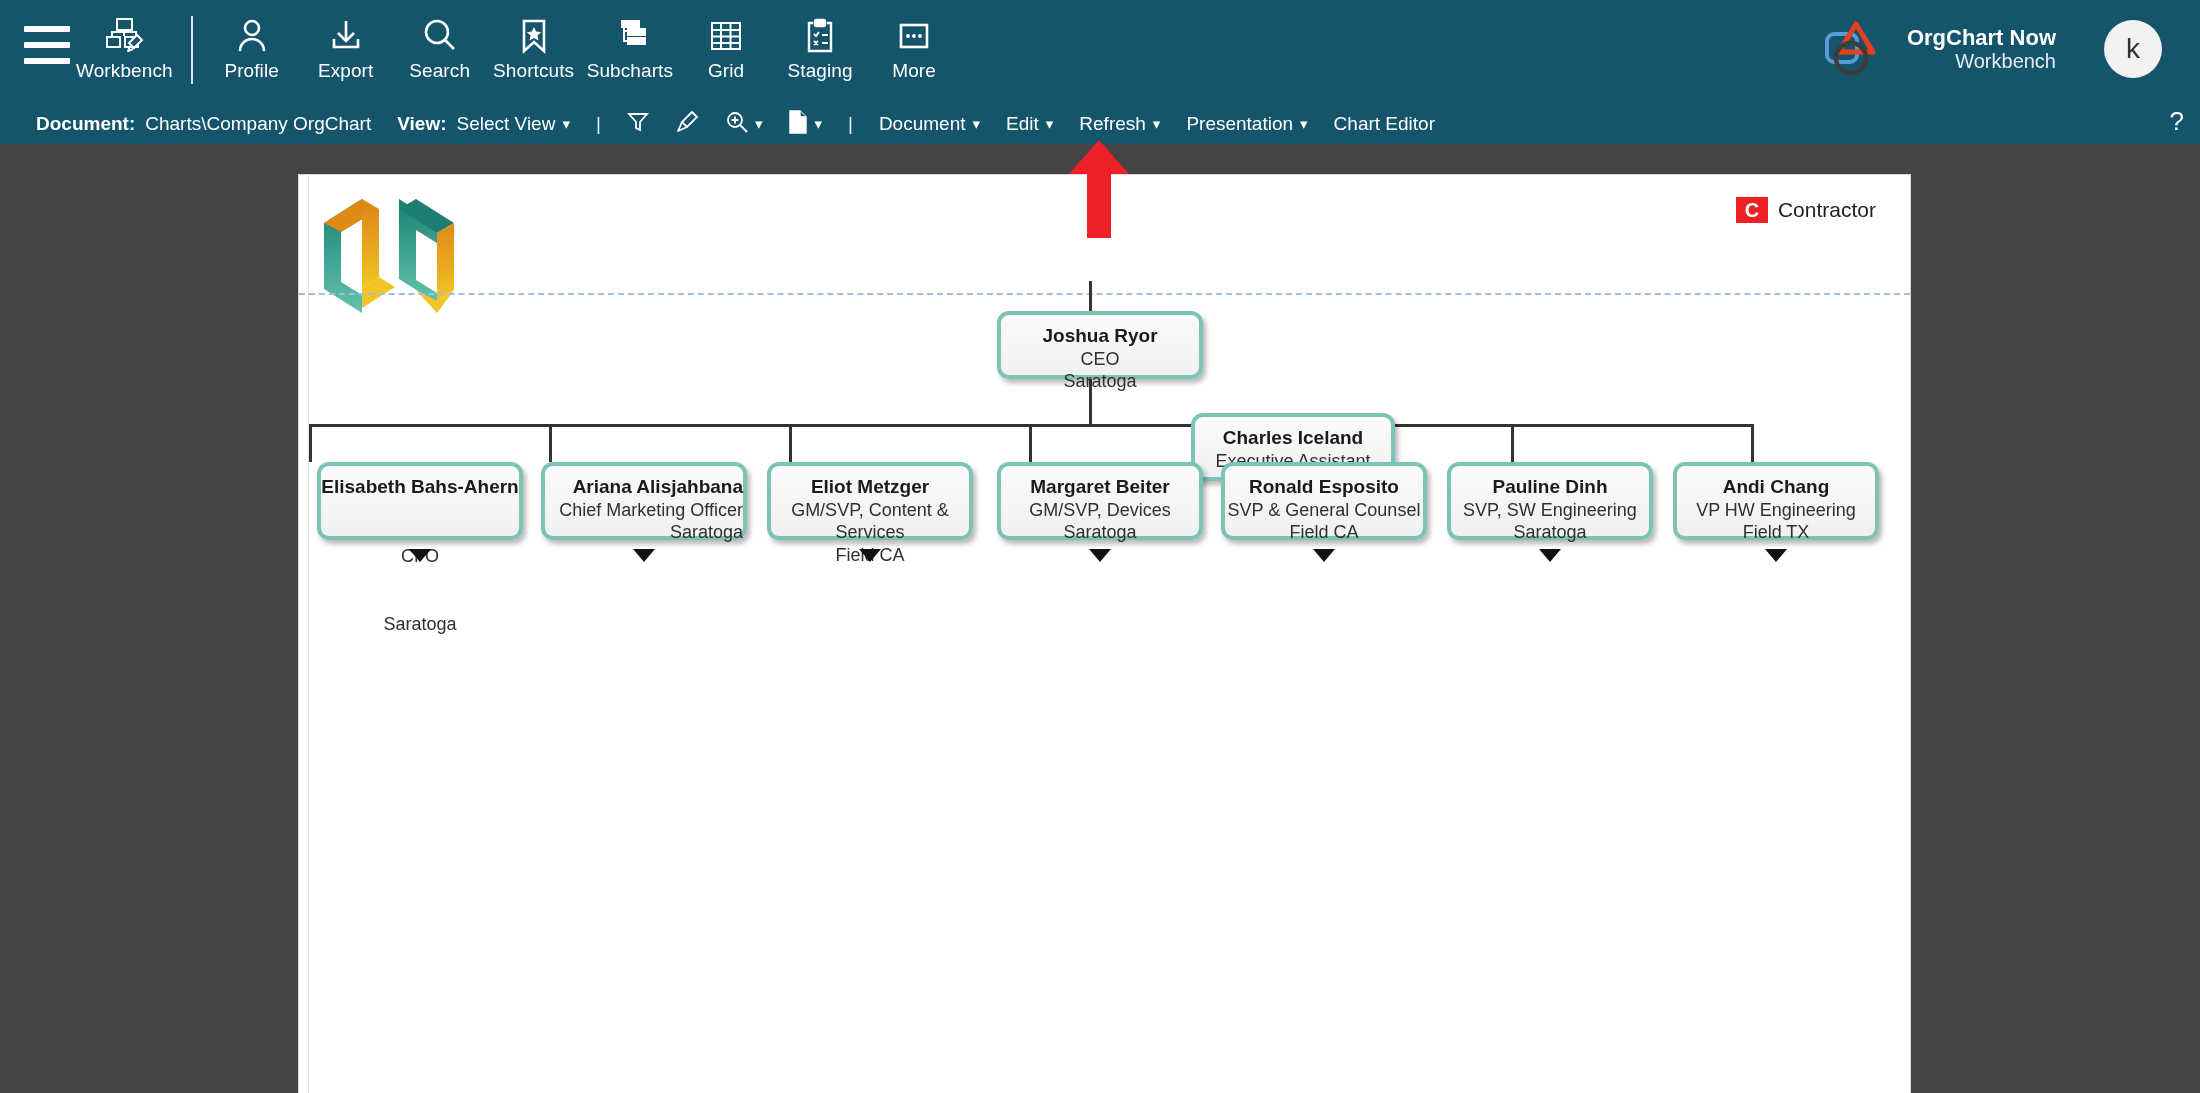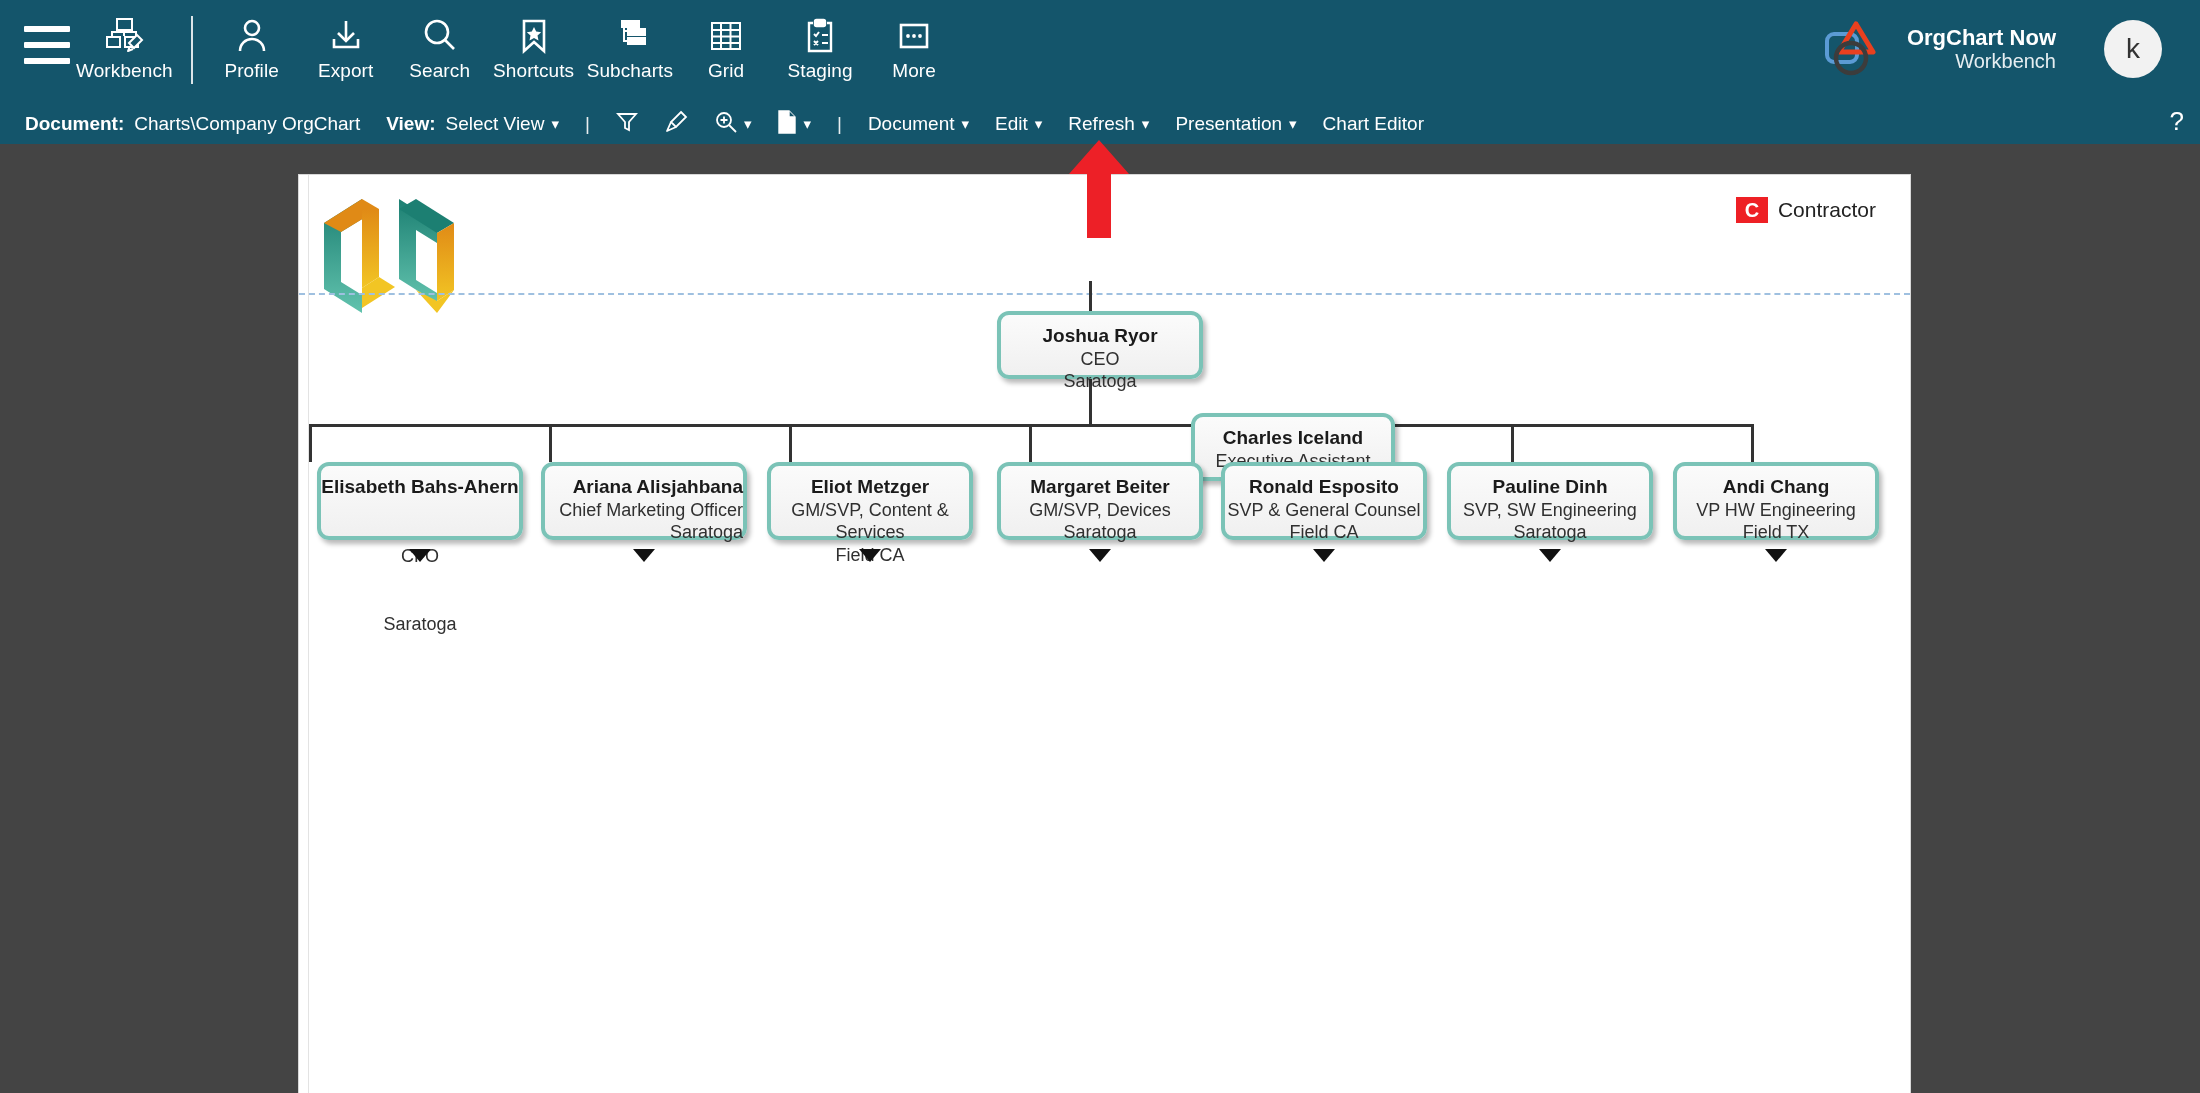"Document:" .subbar { padding-left: 25px -> 36px }
